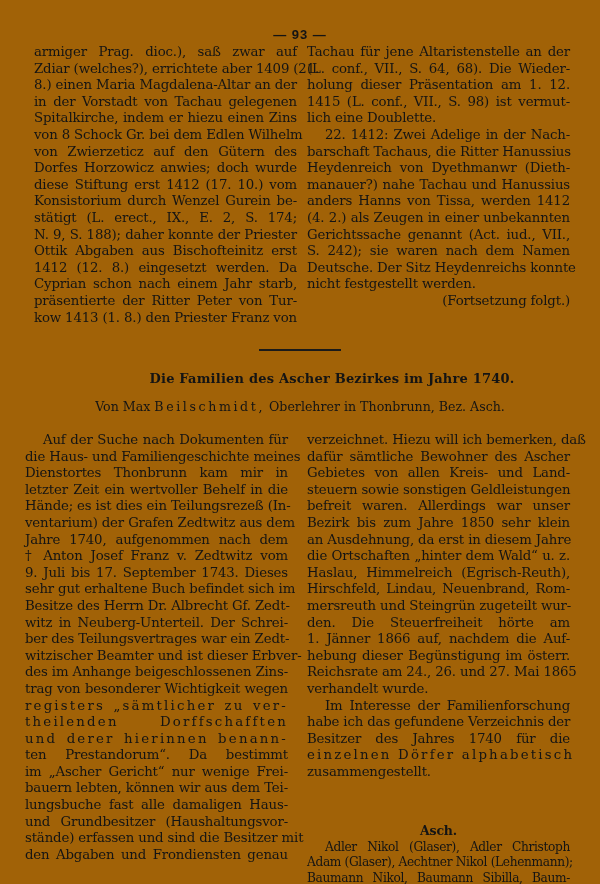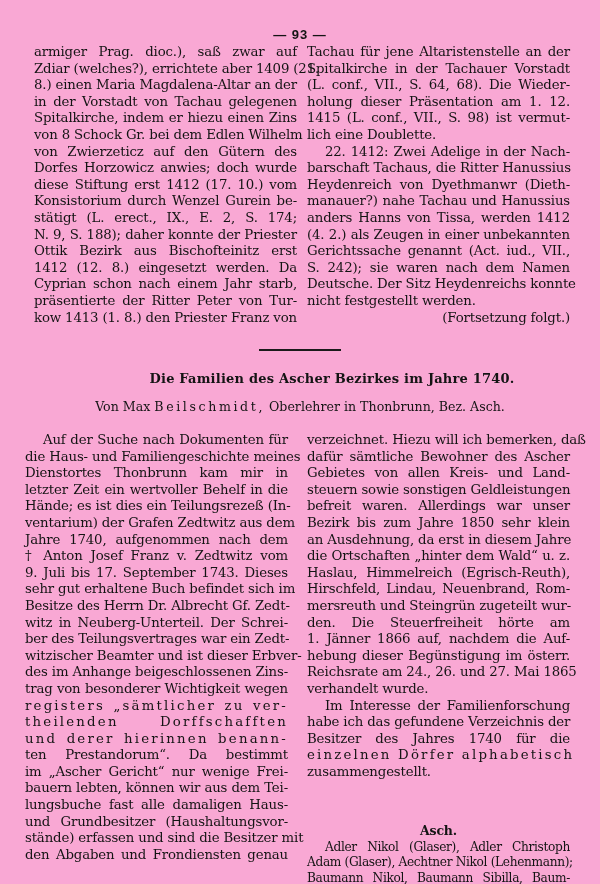"— 93 —" .page { background: #f9a8d4 -> #a16207 }
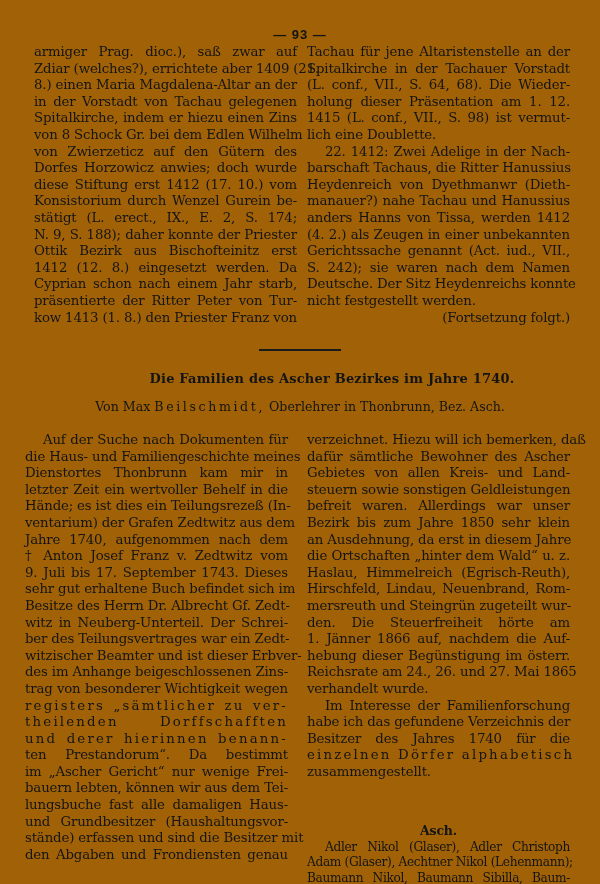"Spitalkirche in der Tachauer Vorstadt" span.line { html: <span>Spitalkirche in der Tachauer Vorstadt</span> -> none }
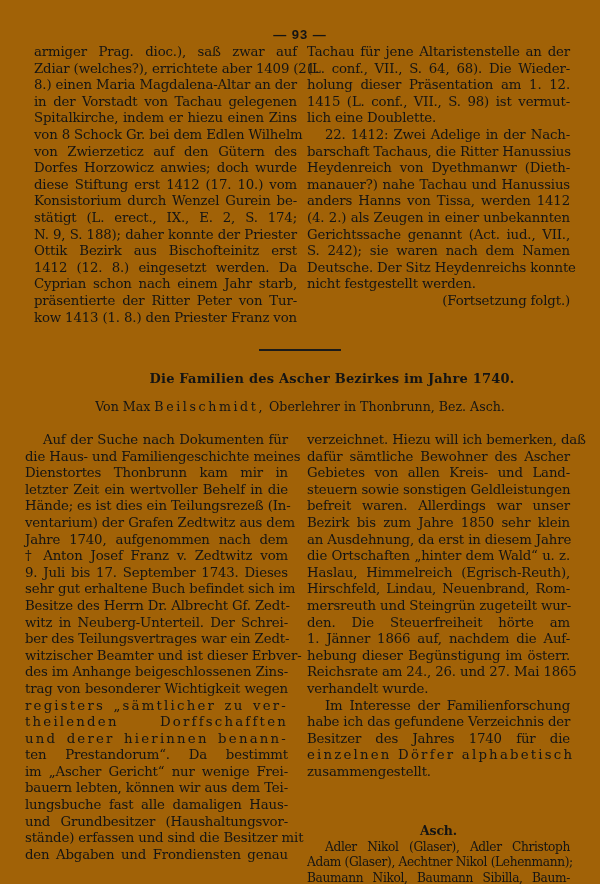"Ottik Bezirk aus Bischofteinitz erst" span.line { text: Bezirk -> Abgaben }
